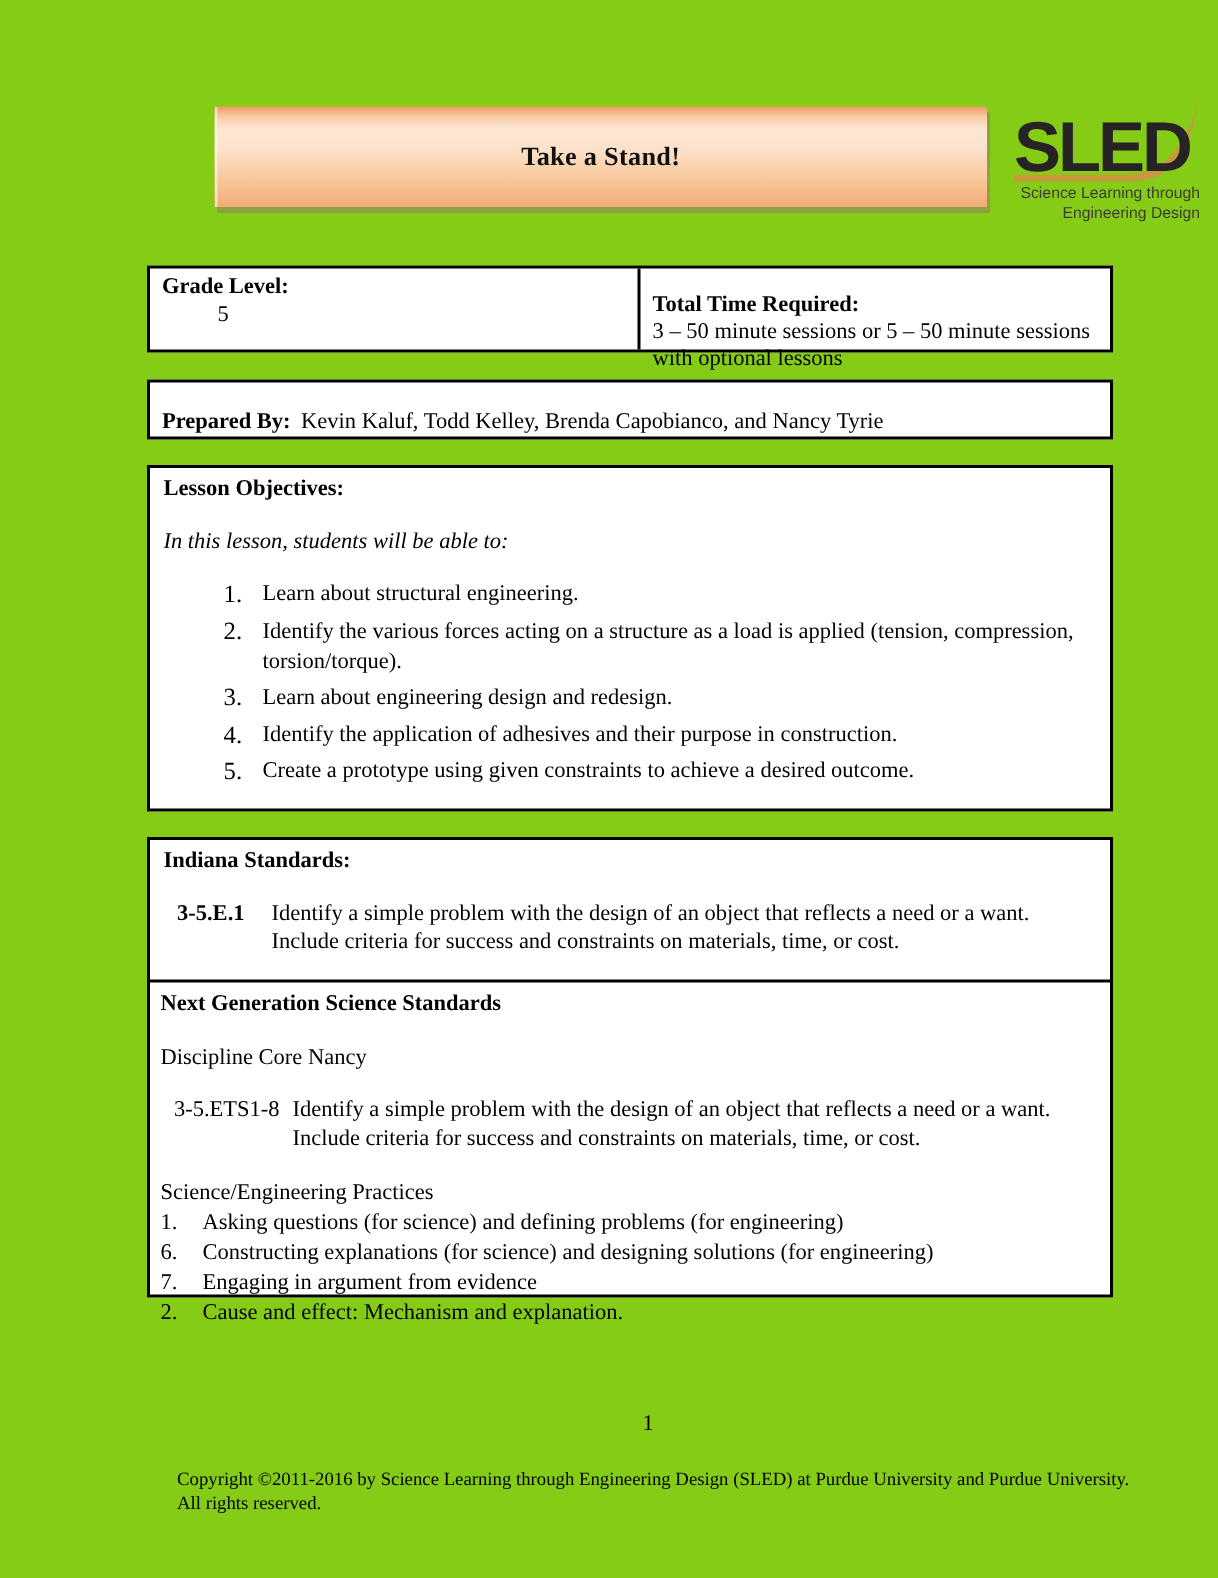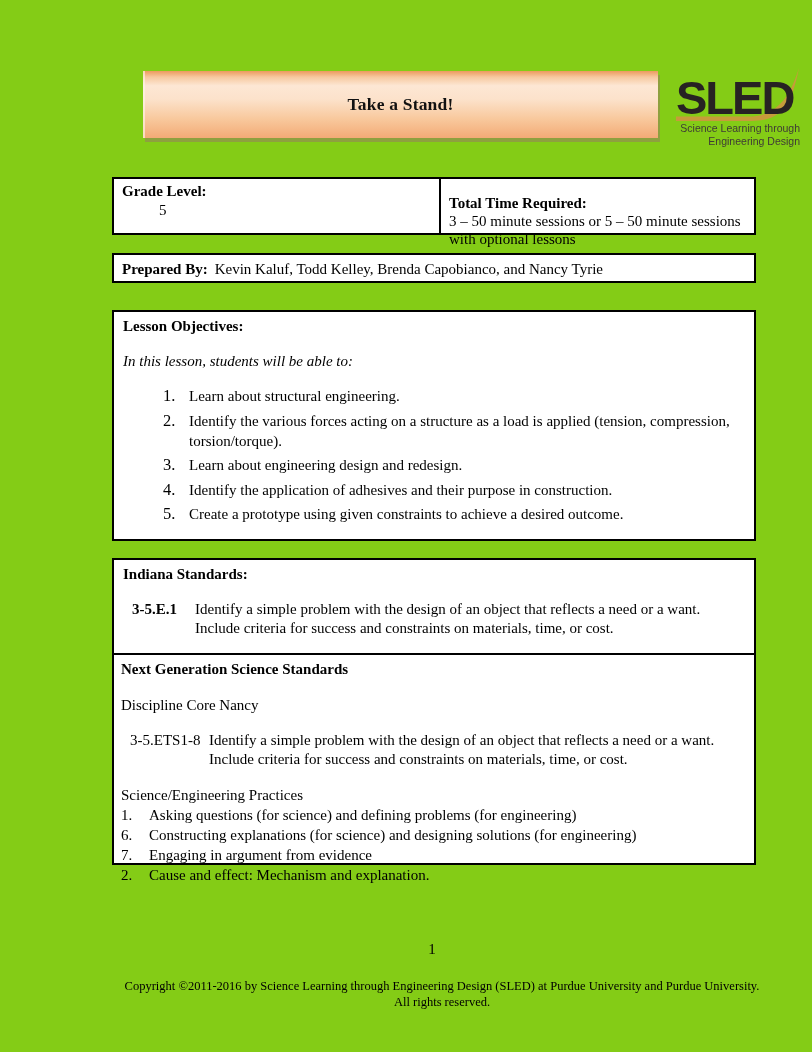"Grade Level:" .box { left: 112px -> 98px }
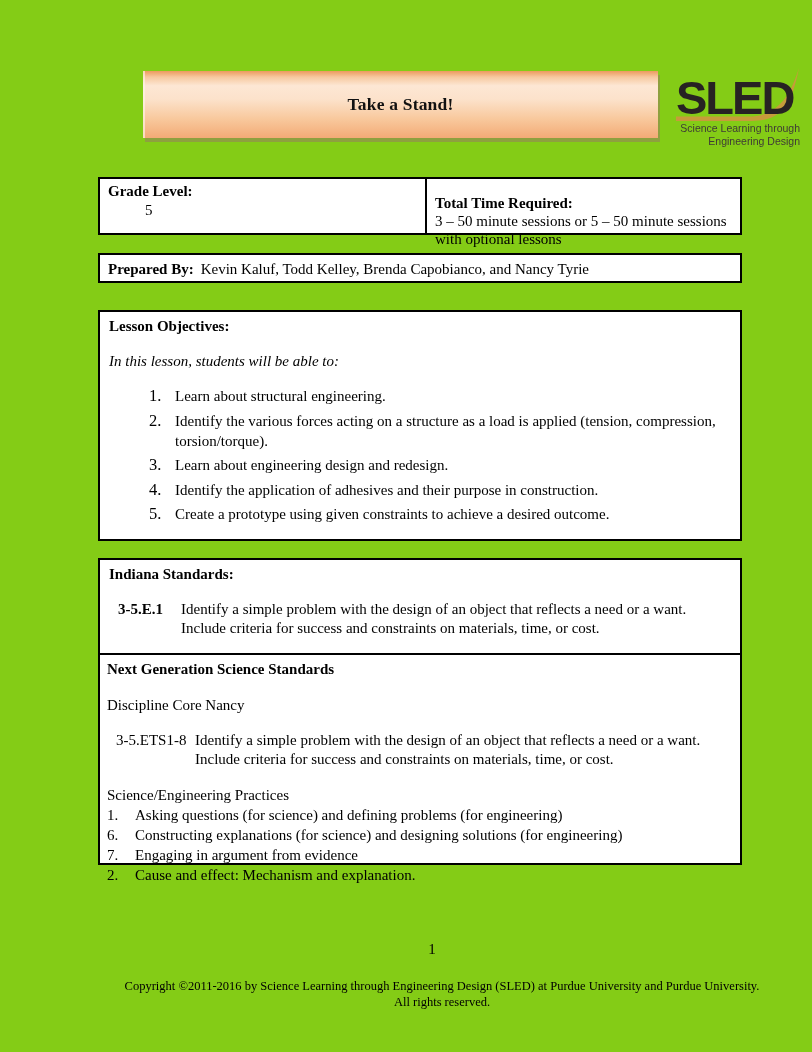"Prepared By: Kevin Kaluf, Todd" .prepared { height: 30px -> 40px; padding: 6px 8px -> 18px 8px }
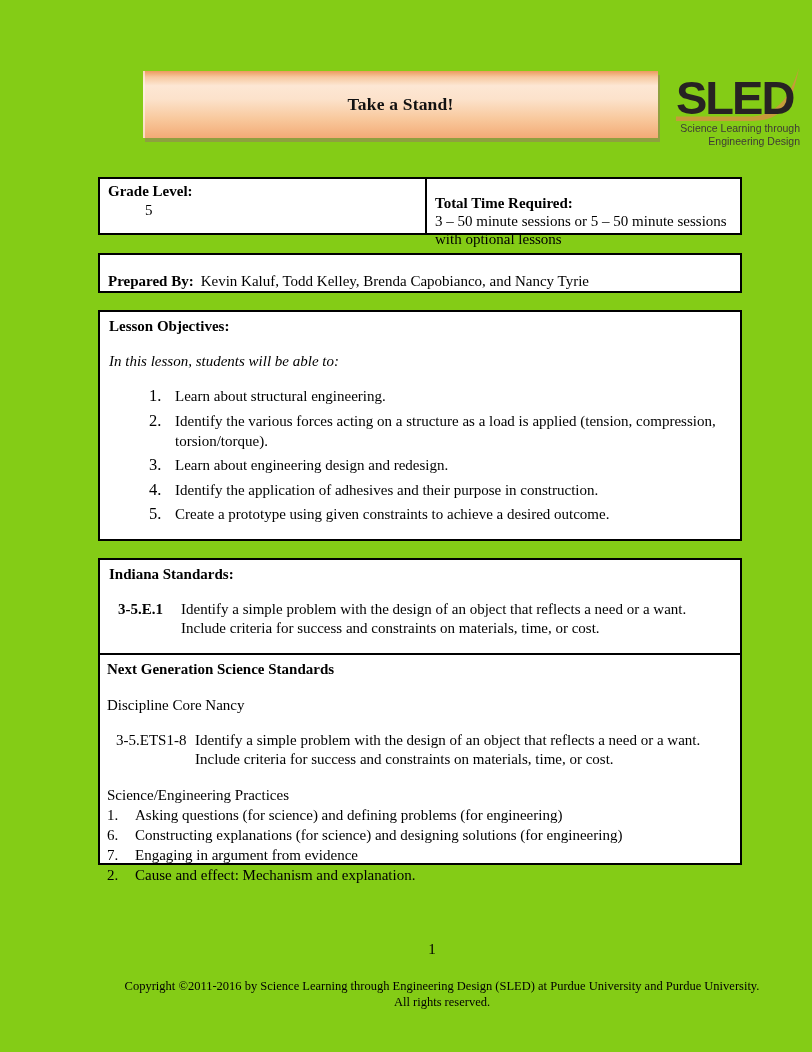"Copyright ©2011-2016 by Science Learning" .copyright { text-align: center -> none }
